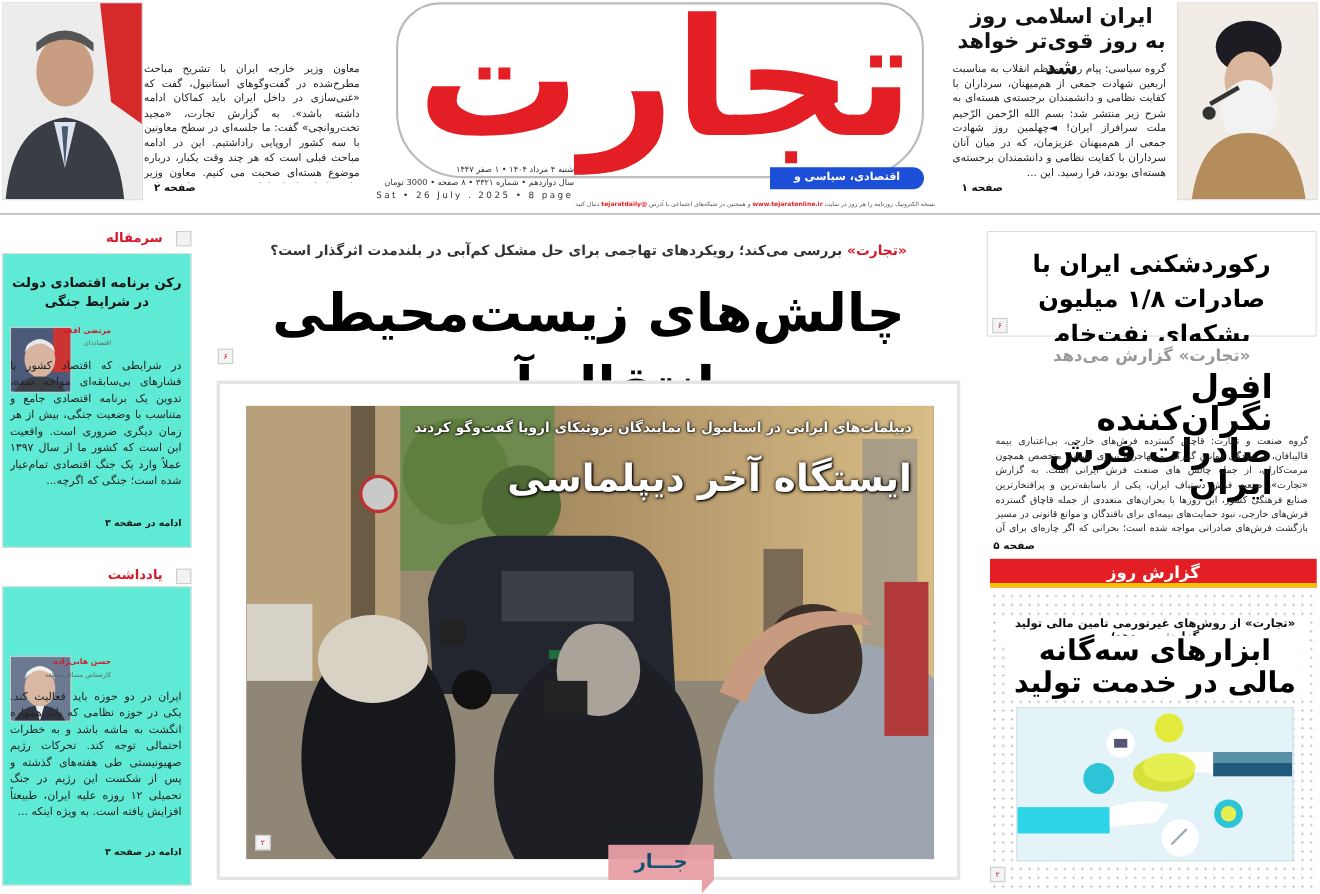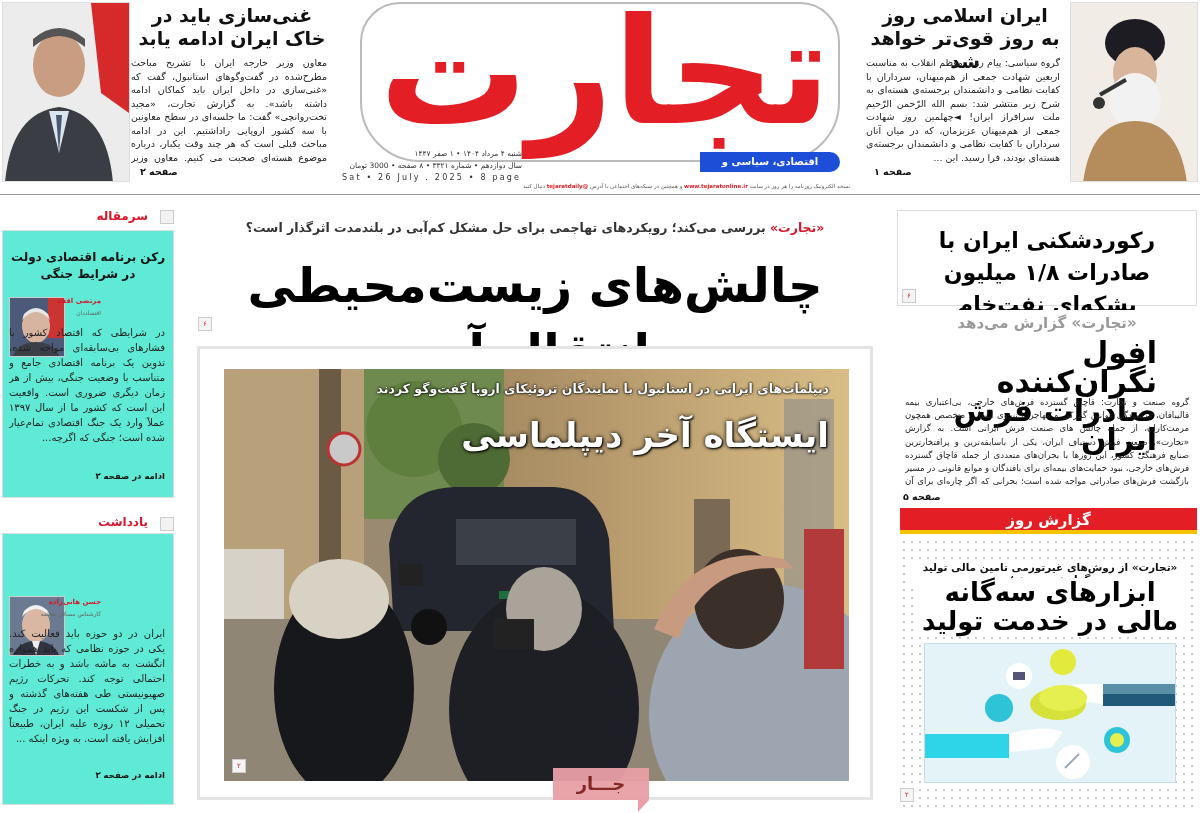"غنی‌سازی باید در خاک ایران" h2 { html: <h2>غنی‌سازی باید در خاک ایران ادامه یابد</h2> -> none }
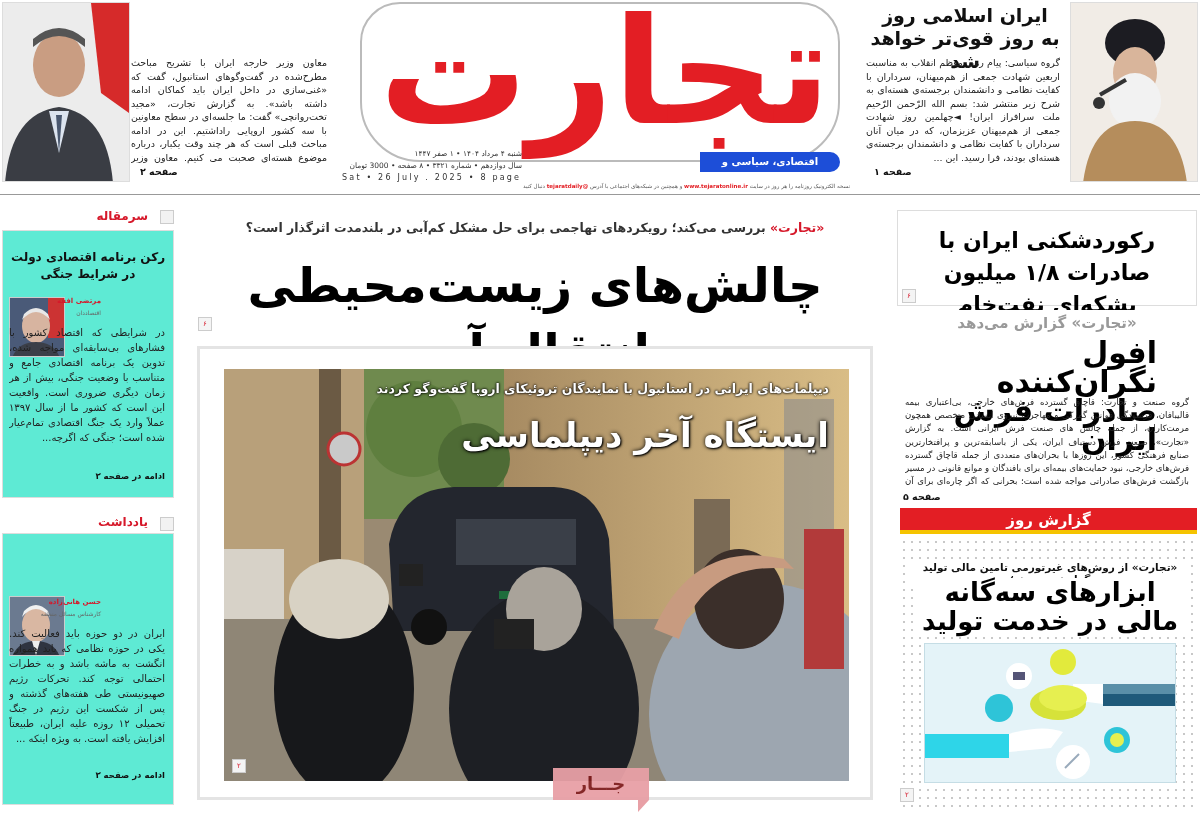"جـــار" .jesaar { color: #7f1d1d -> #0c4a6e }
